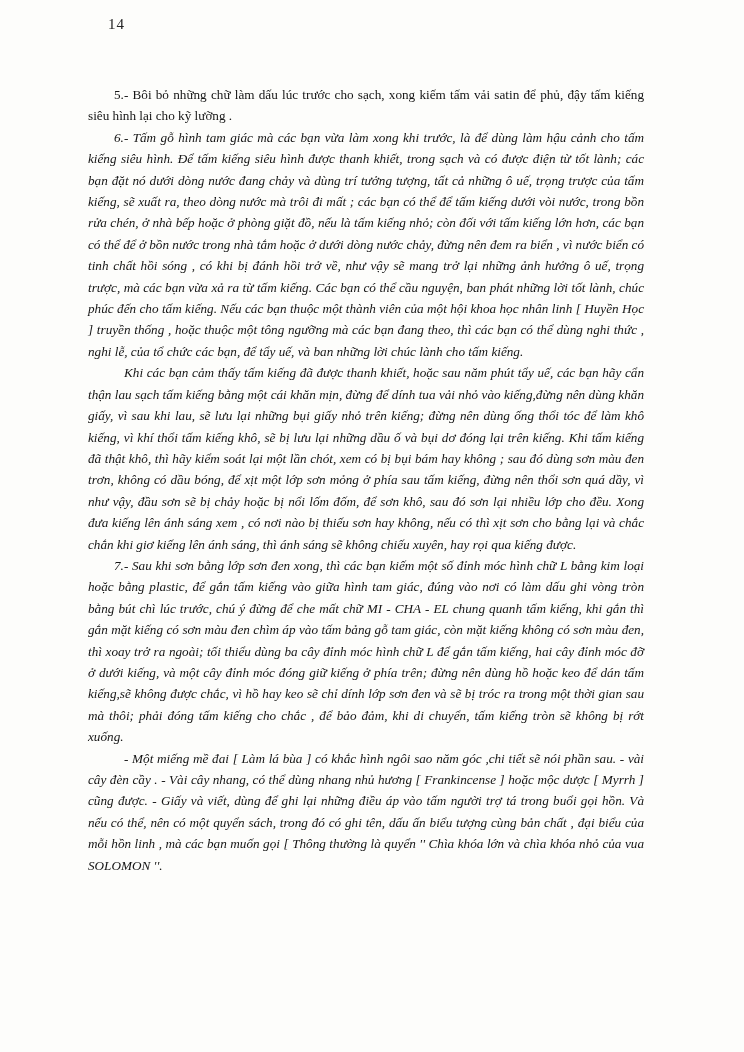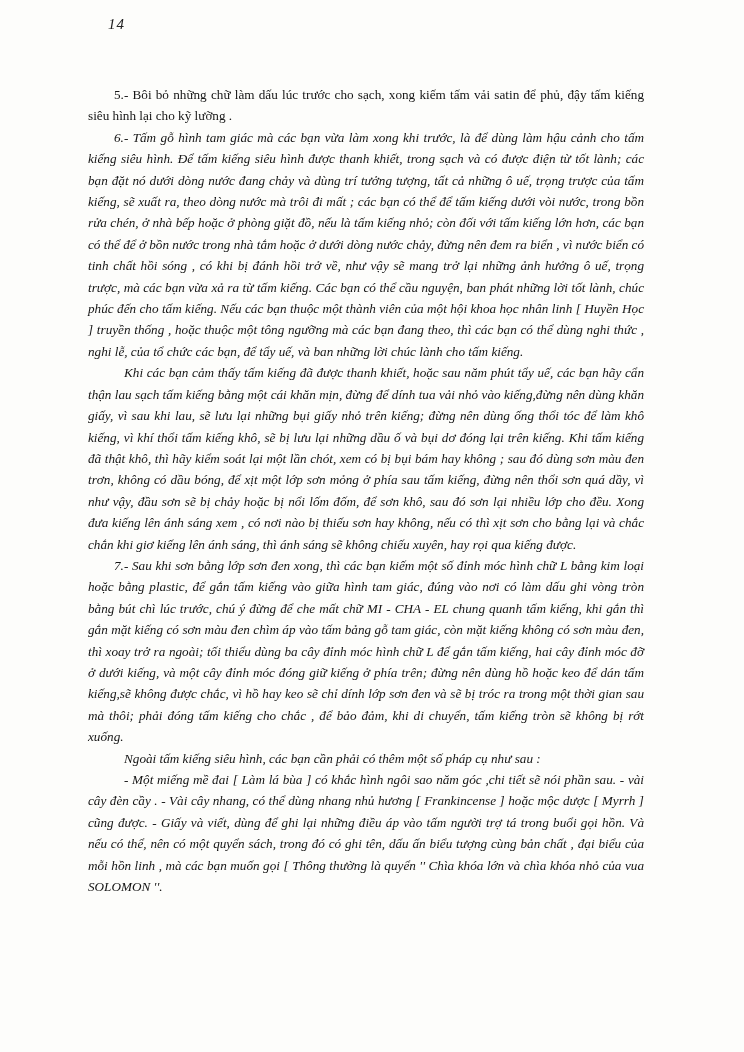"14" .page-number { font-style: italic -> none }
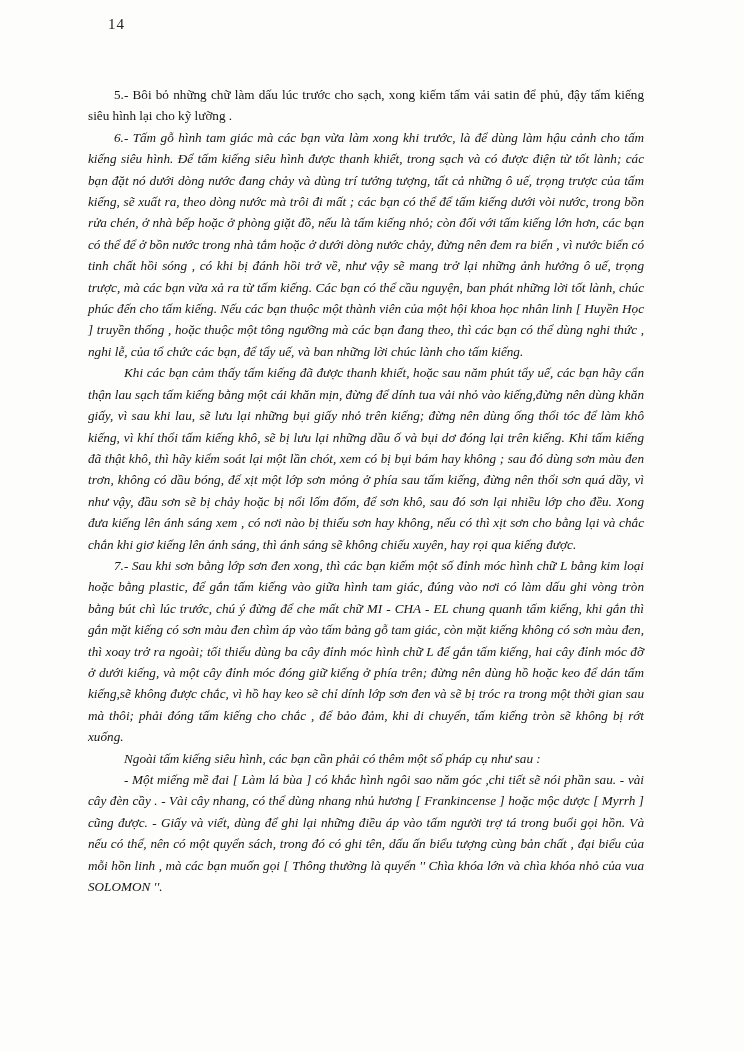"Ngoài tấm kiếng siêu hình," p.para { html: <p>Ngoài tấm kiếng siêu hình, các bạn cần phải có thêm một số pháp cụ như sau :</p> -> none }
